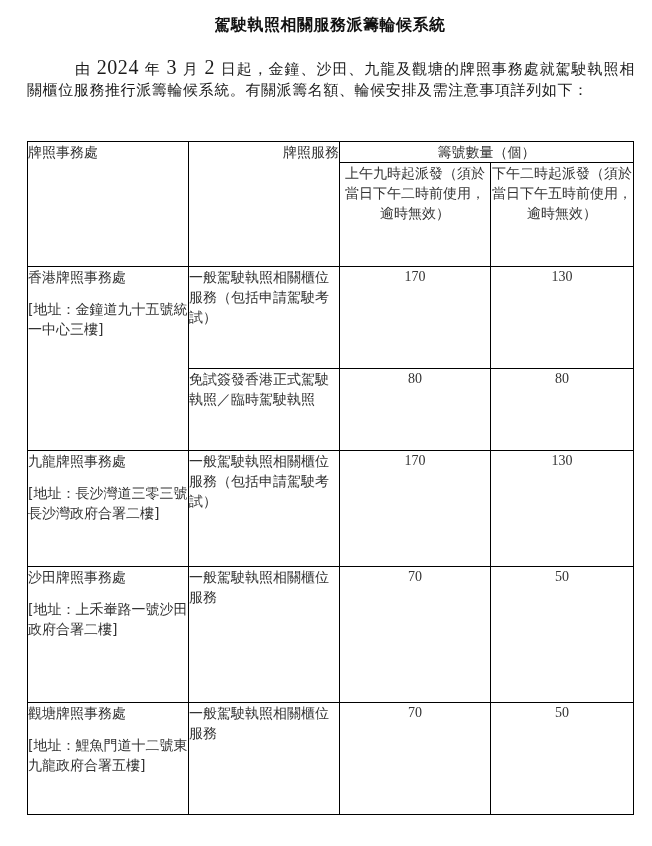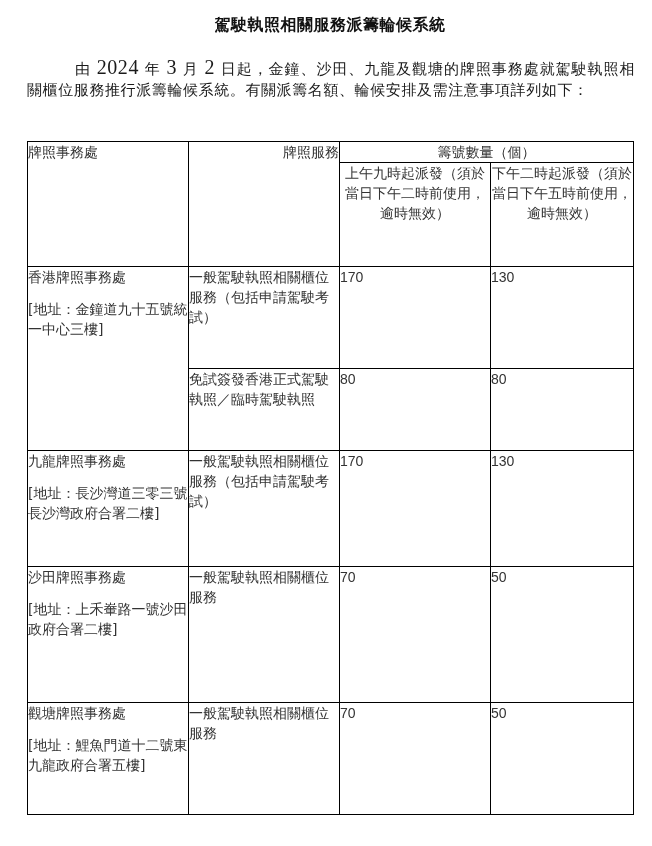"170" td.num { font-family: Liberation Sans, sans-serif -> Liberation Serif, serif; text-align: none -> center }
